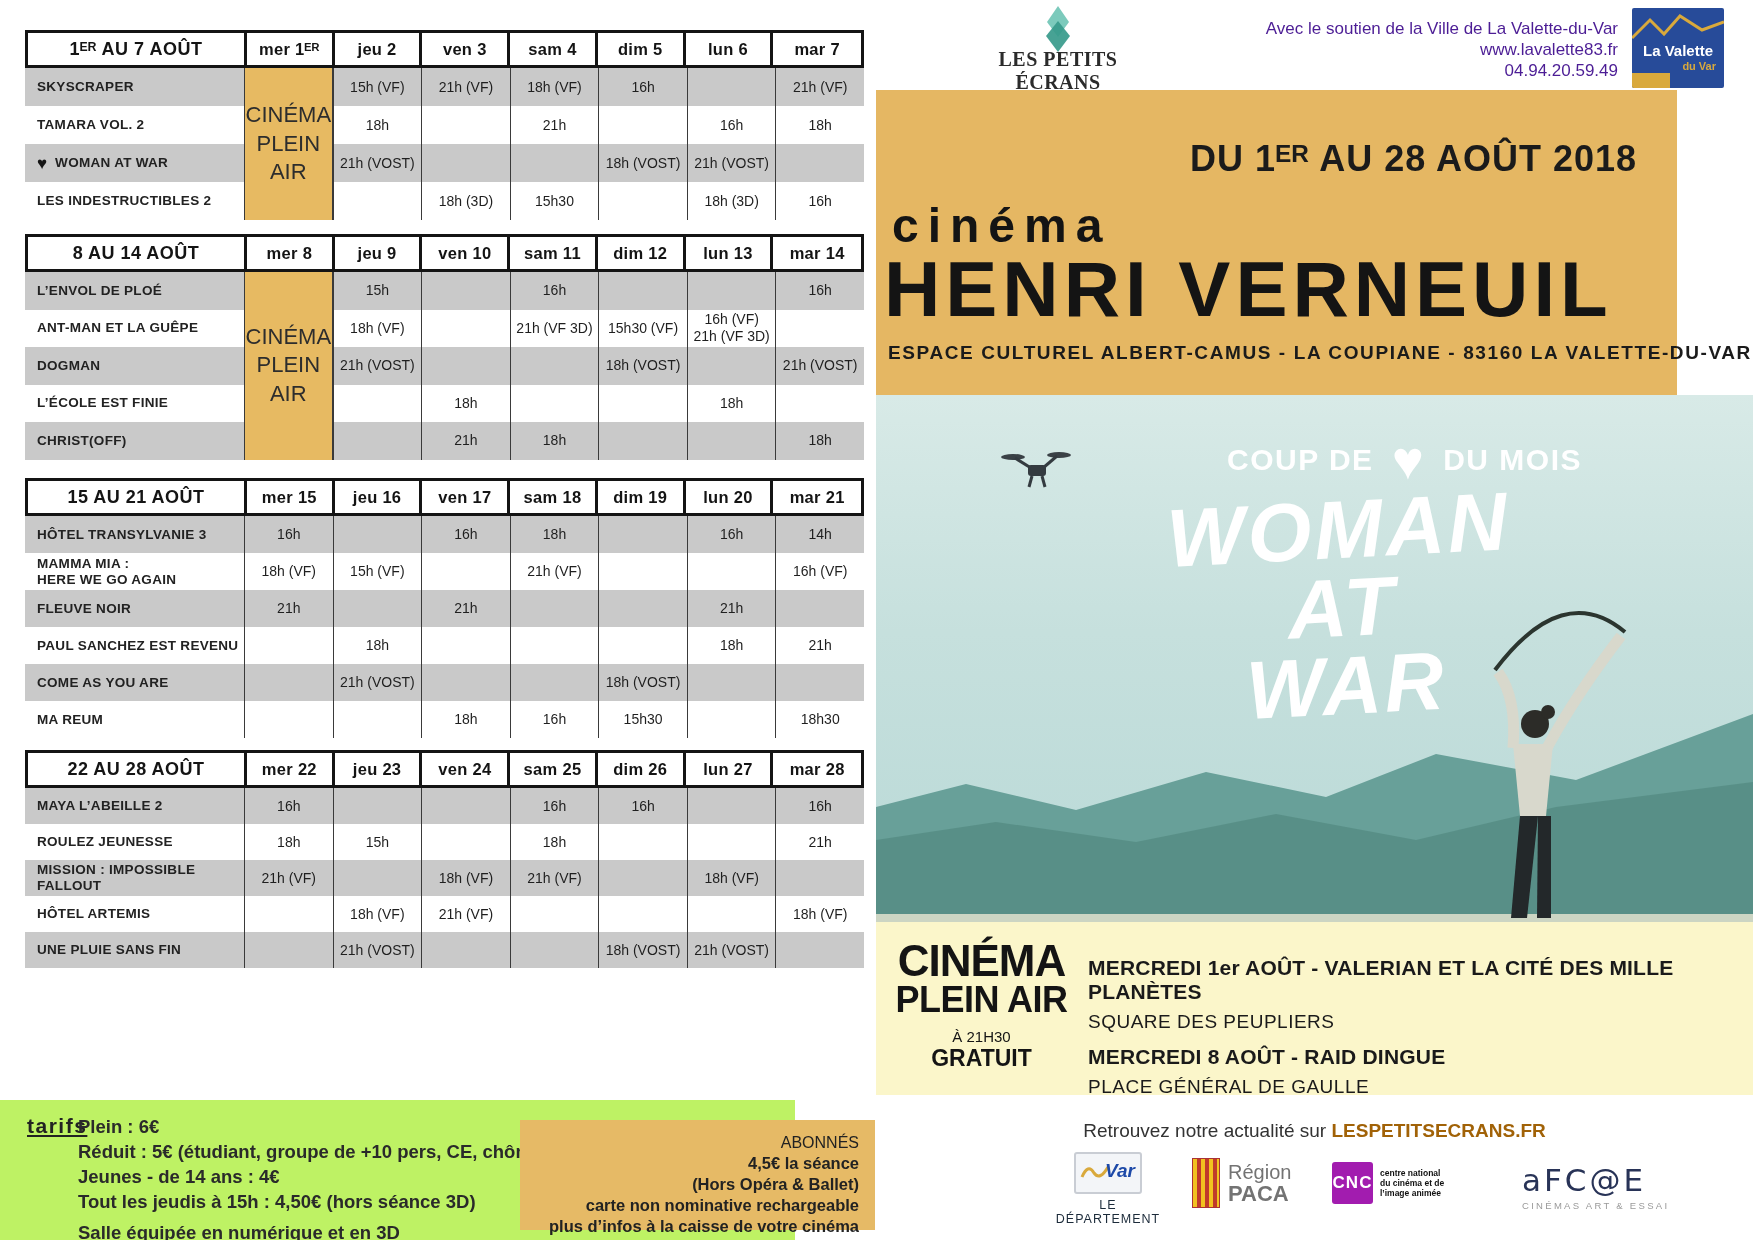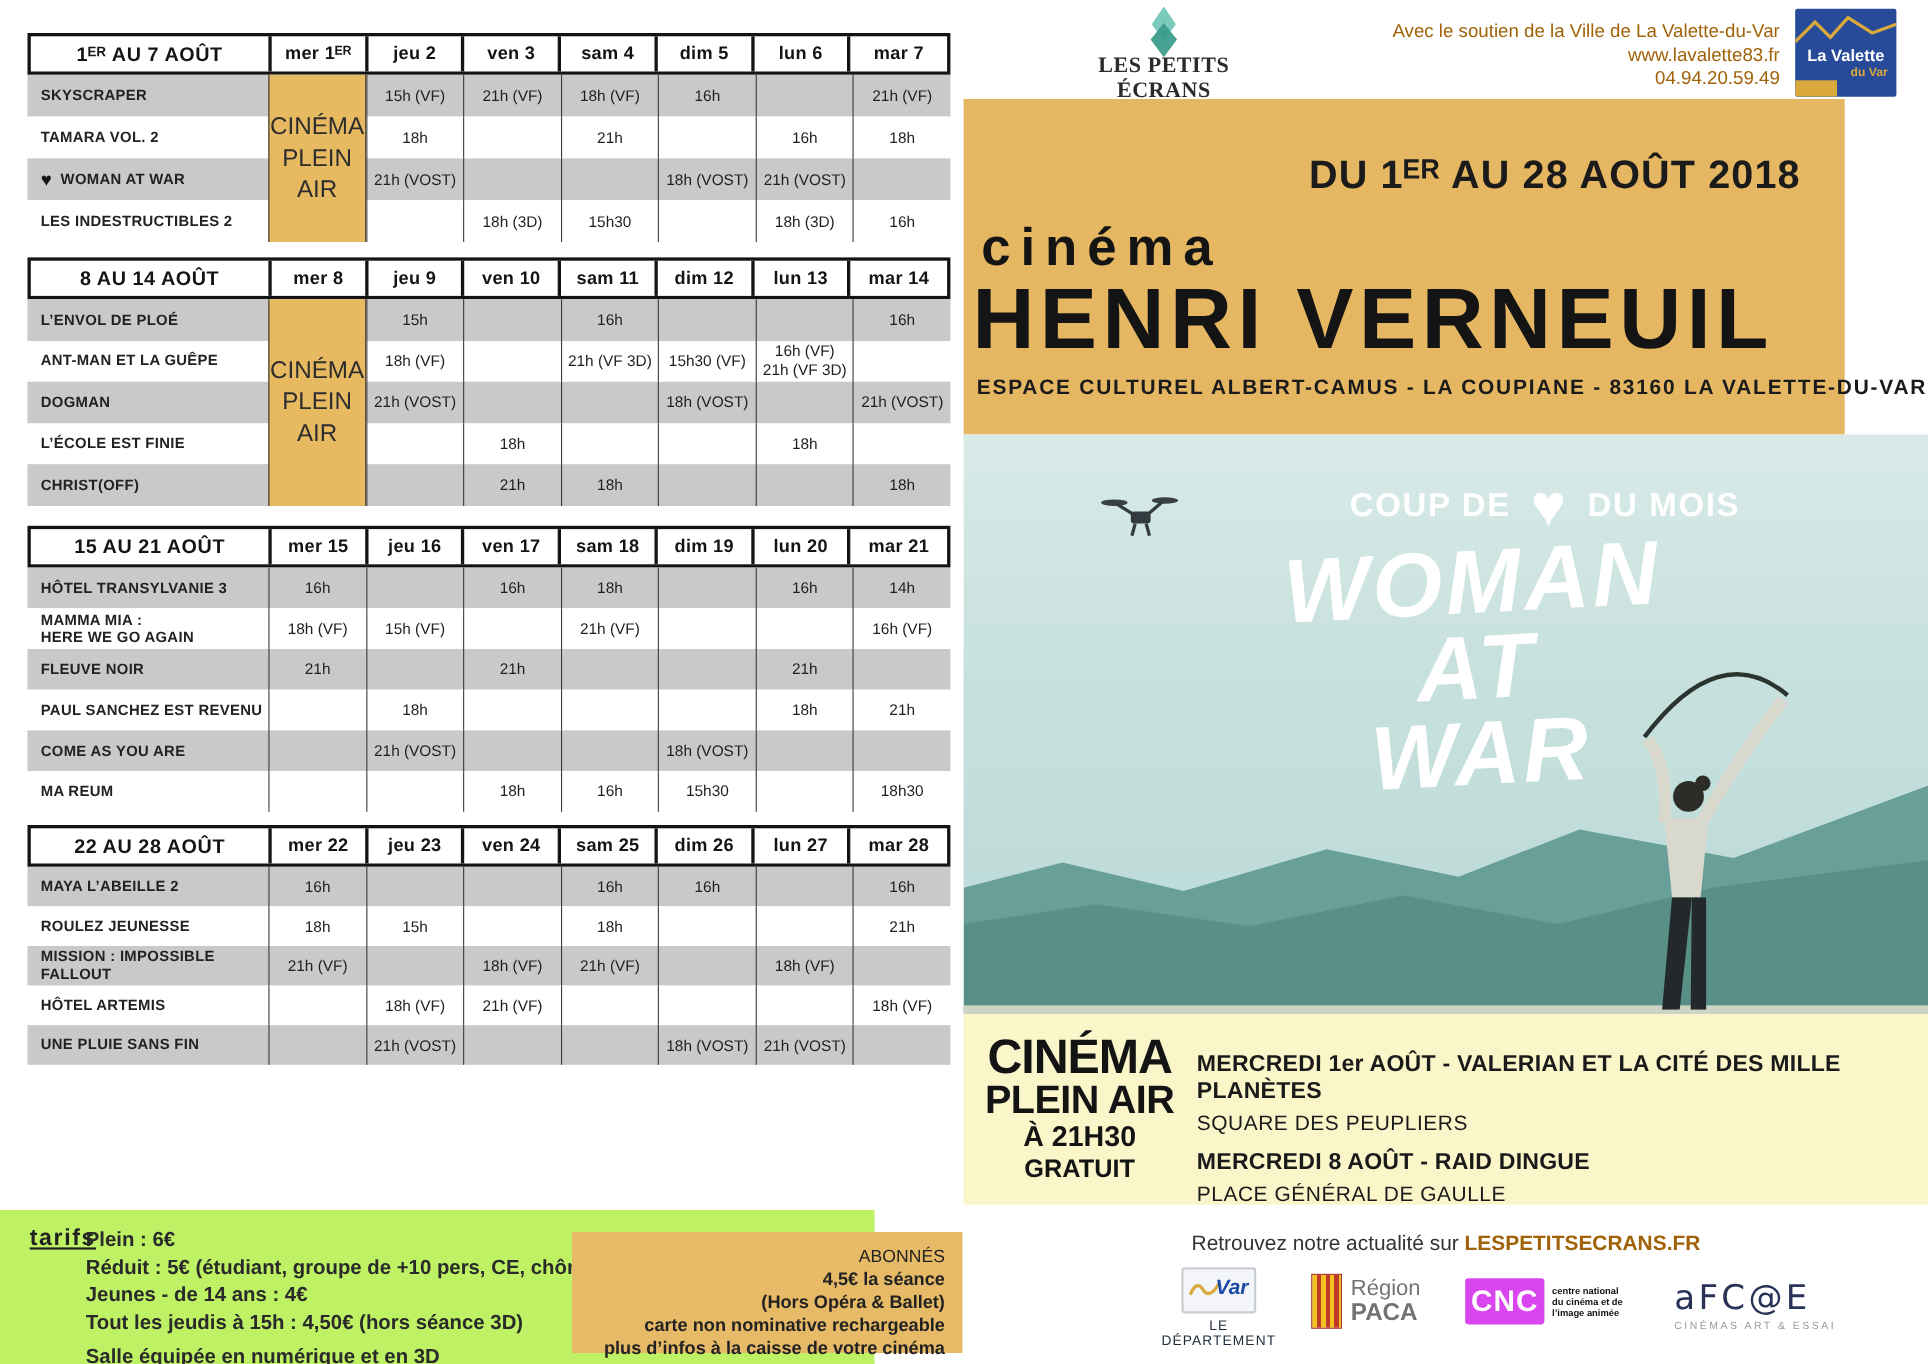"Avec le soutien de la" .support { color: #a16207 -> #4c1d95 }
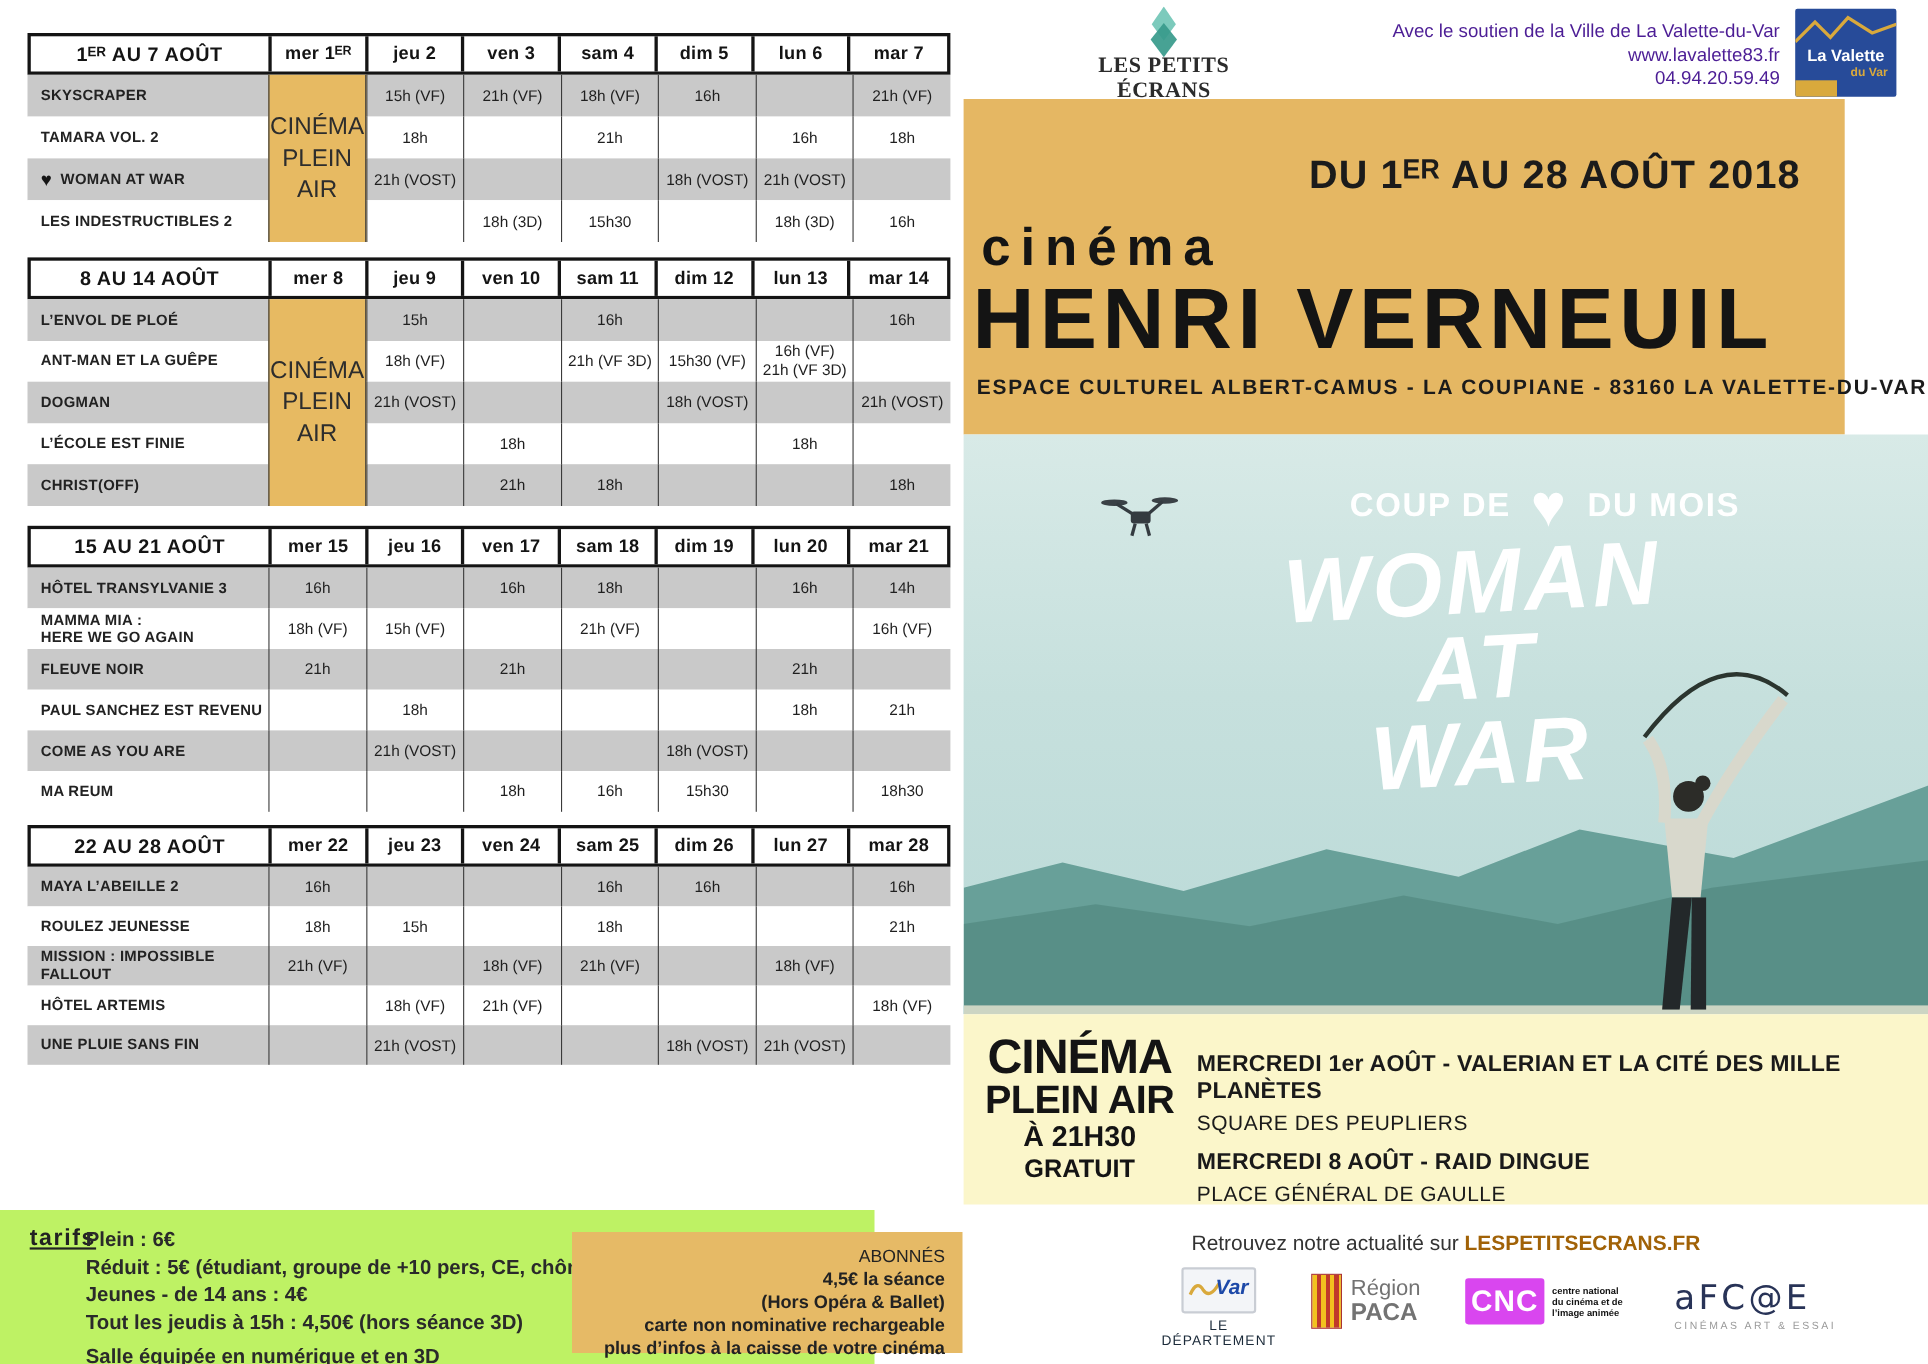"À 21H30" .pa-time { font-size: 26px -> 15px; font-weight: bold -> normal; margin-top: none -> 10px }
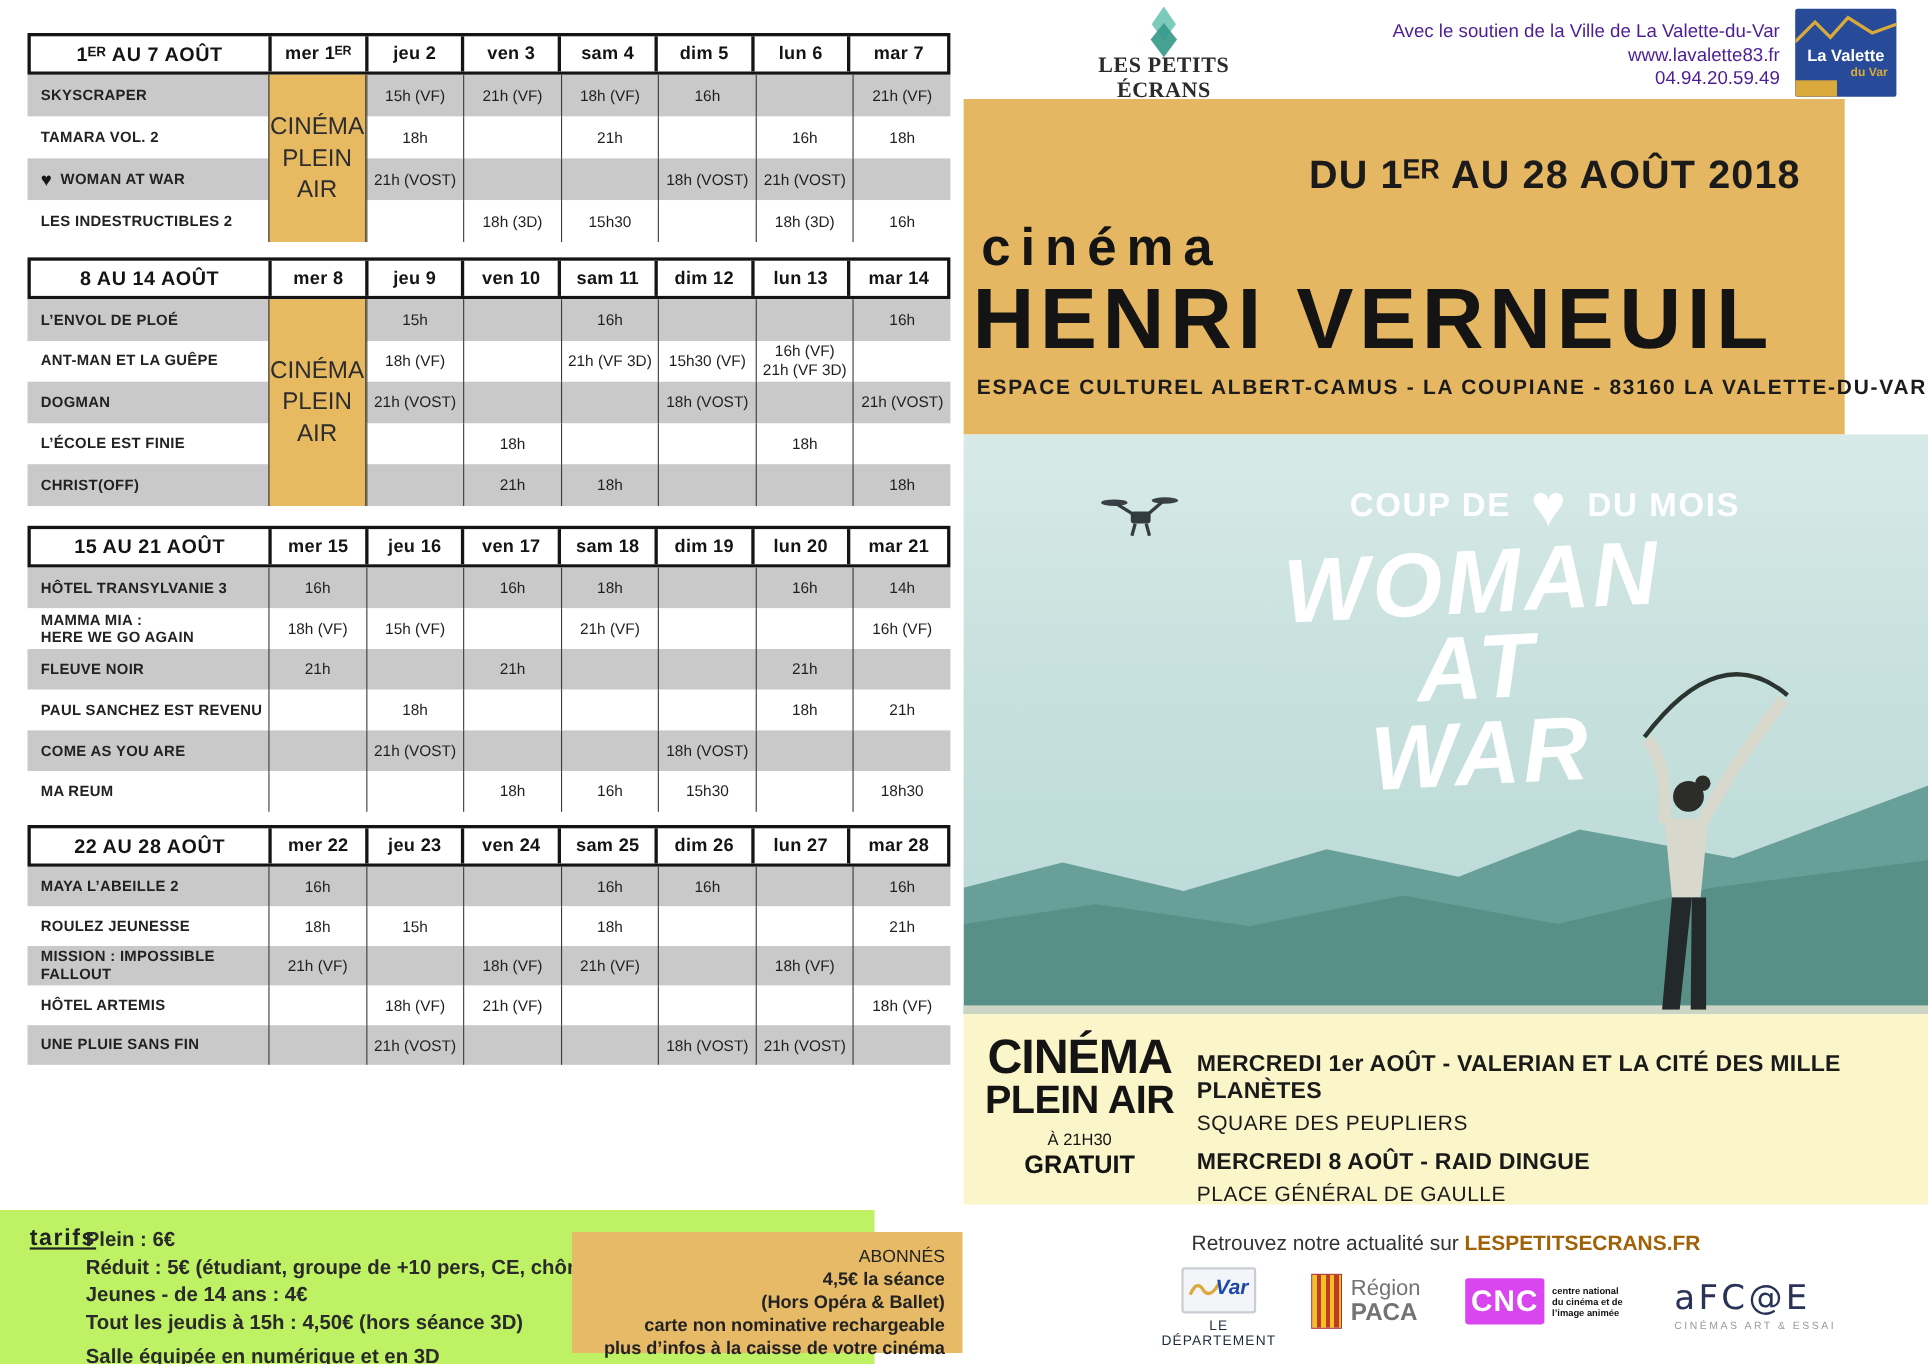"CNC" .cnc-box { background: #d946ef -> #a21caf; font-size: 27px -> 17px; width: 72px -> 41px }
